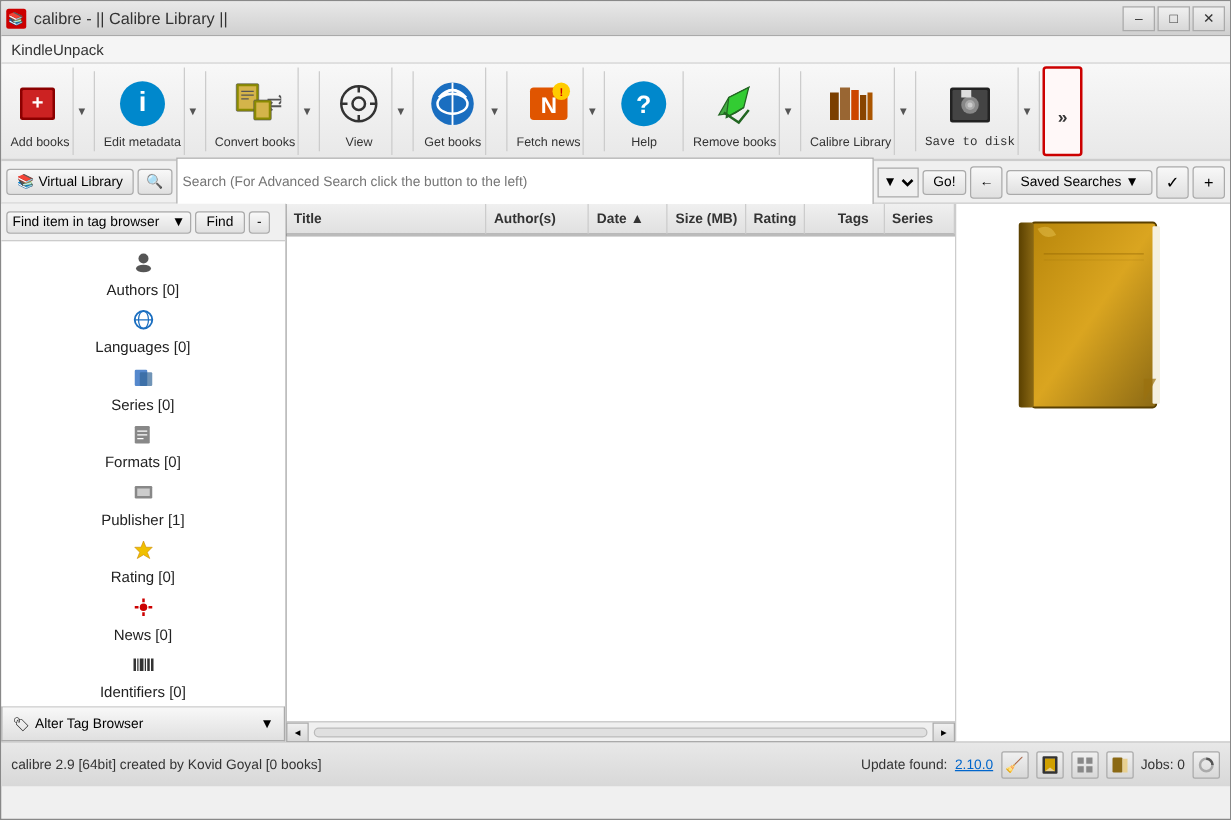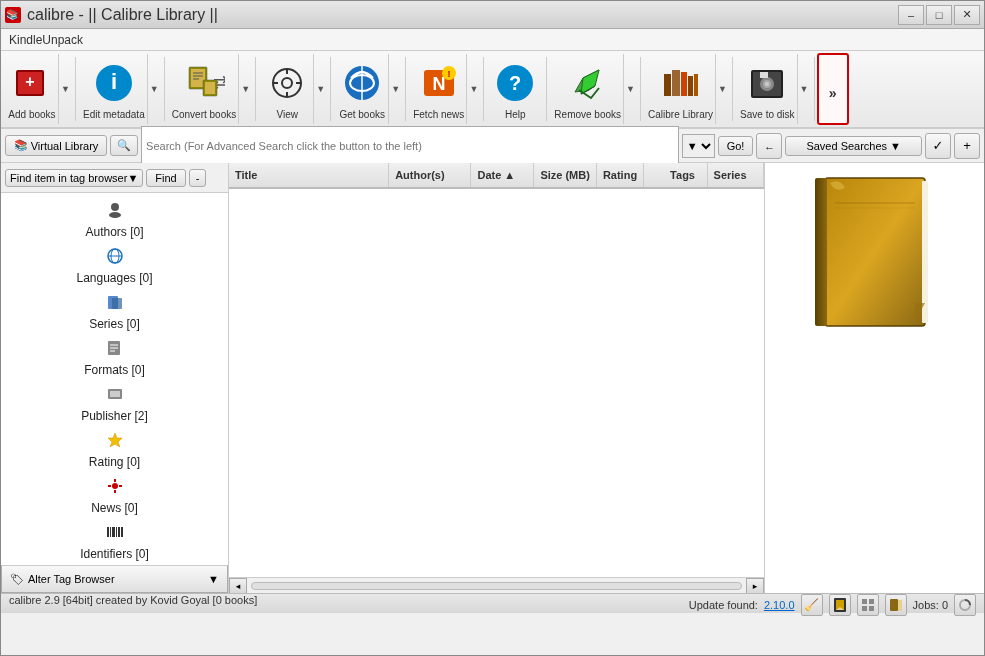"calibre - || Calibre Library" #titlebar-text { font-size: 16px -> 13px }
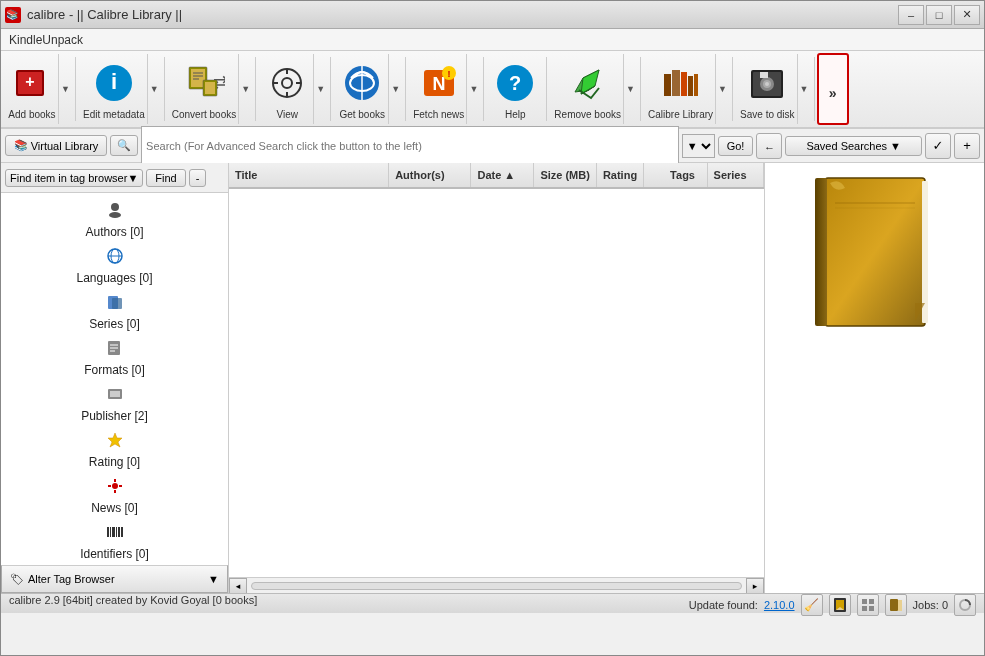"Save to disk" div.toolbar-item-main { font-family: none -> Liberation Mono, monospace }
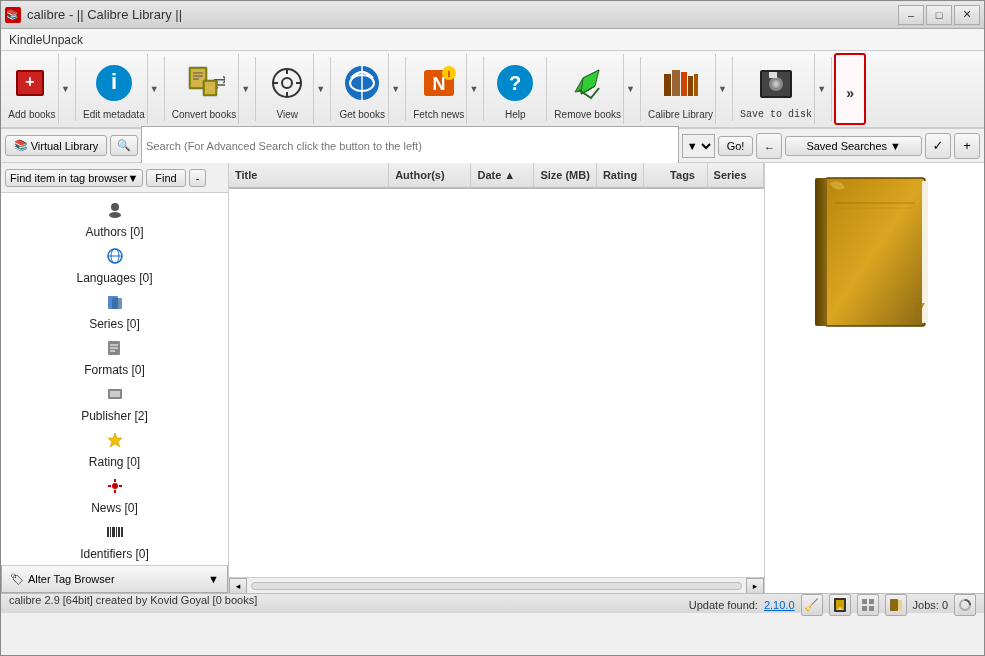"Saved Searches" #saved-searches-btn { padding: 3px 20px -> 3px 10px }
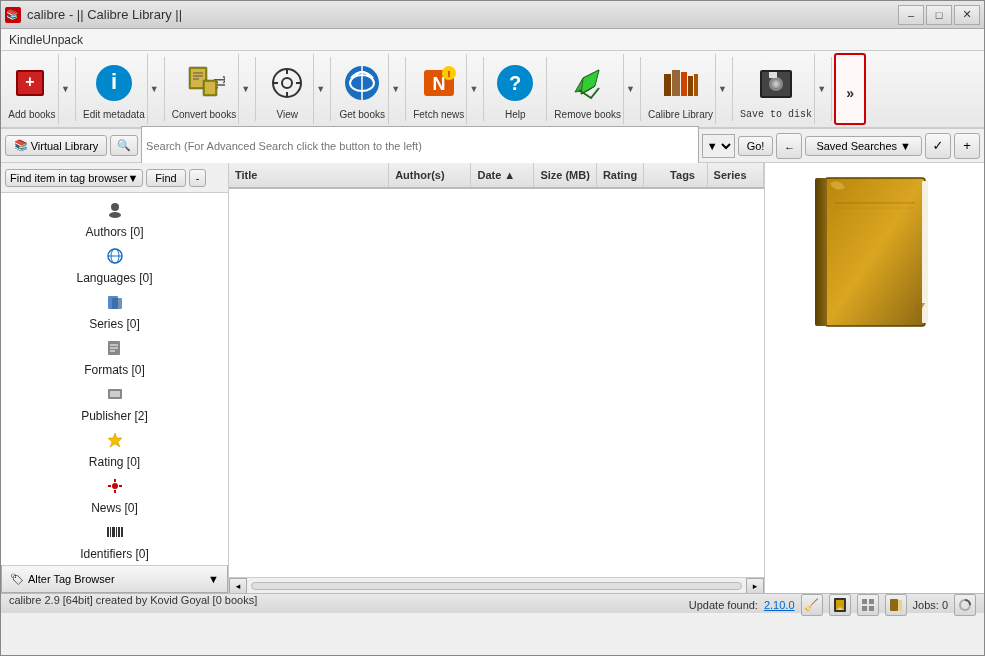"Find item in tag browser" #find-item-dropdown { gap: 0 -> 10px }
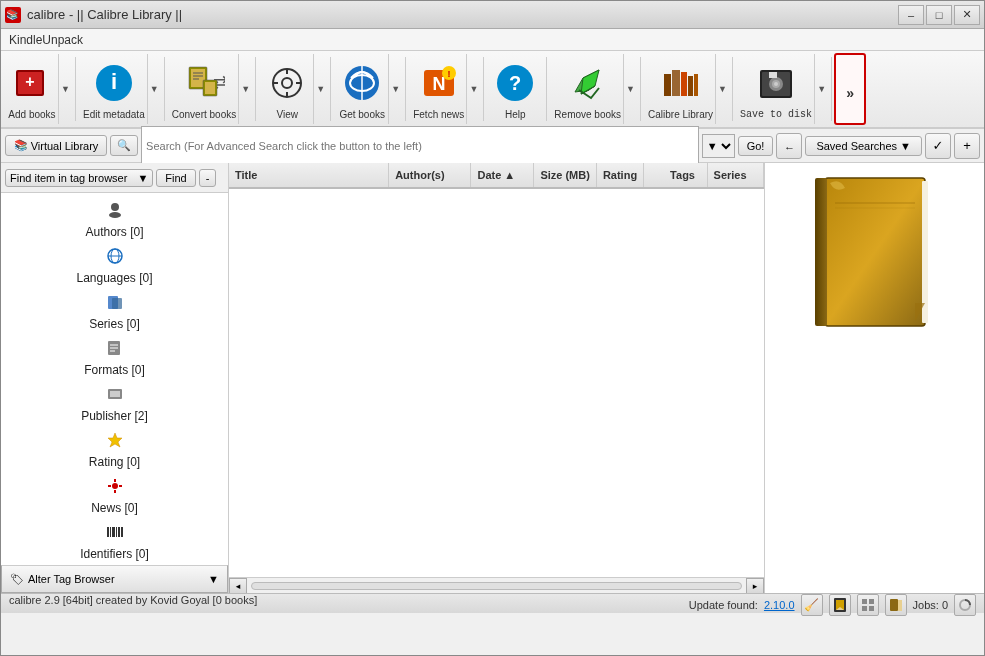"Publisher [2]" span.tag-item-label { text: 2 -> 1 }
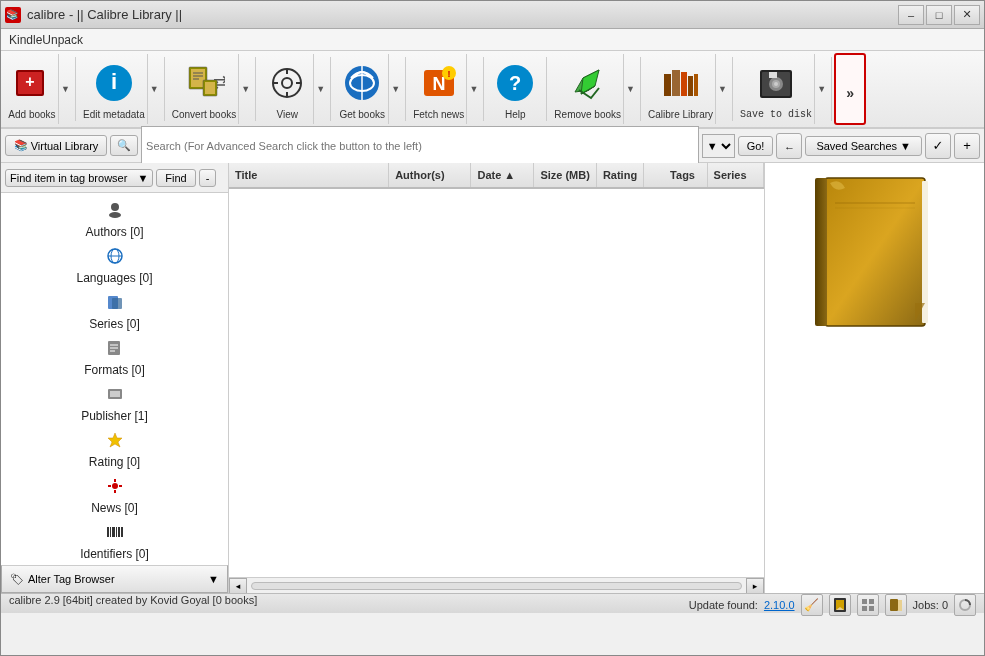"calibre 2.9 [64bit] created by" #statusbar { align-items: flex-start -> center; height: 20px -> 36px }
